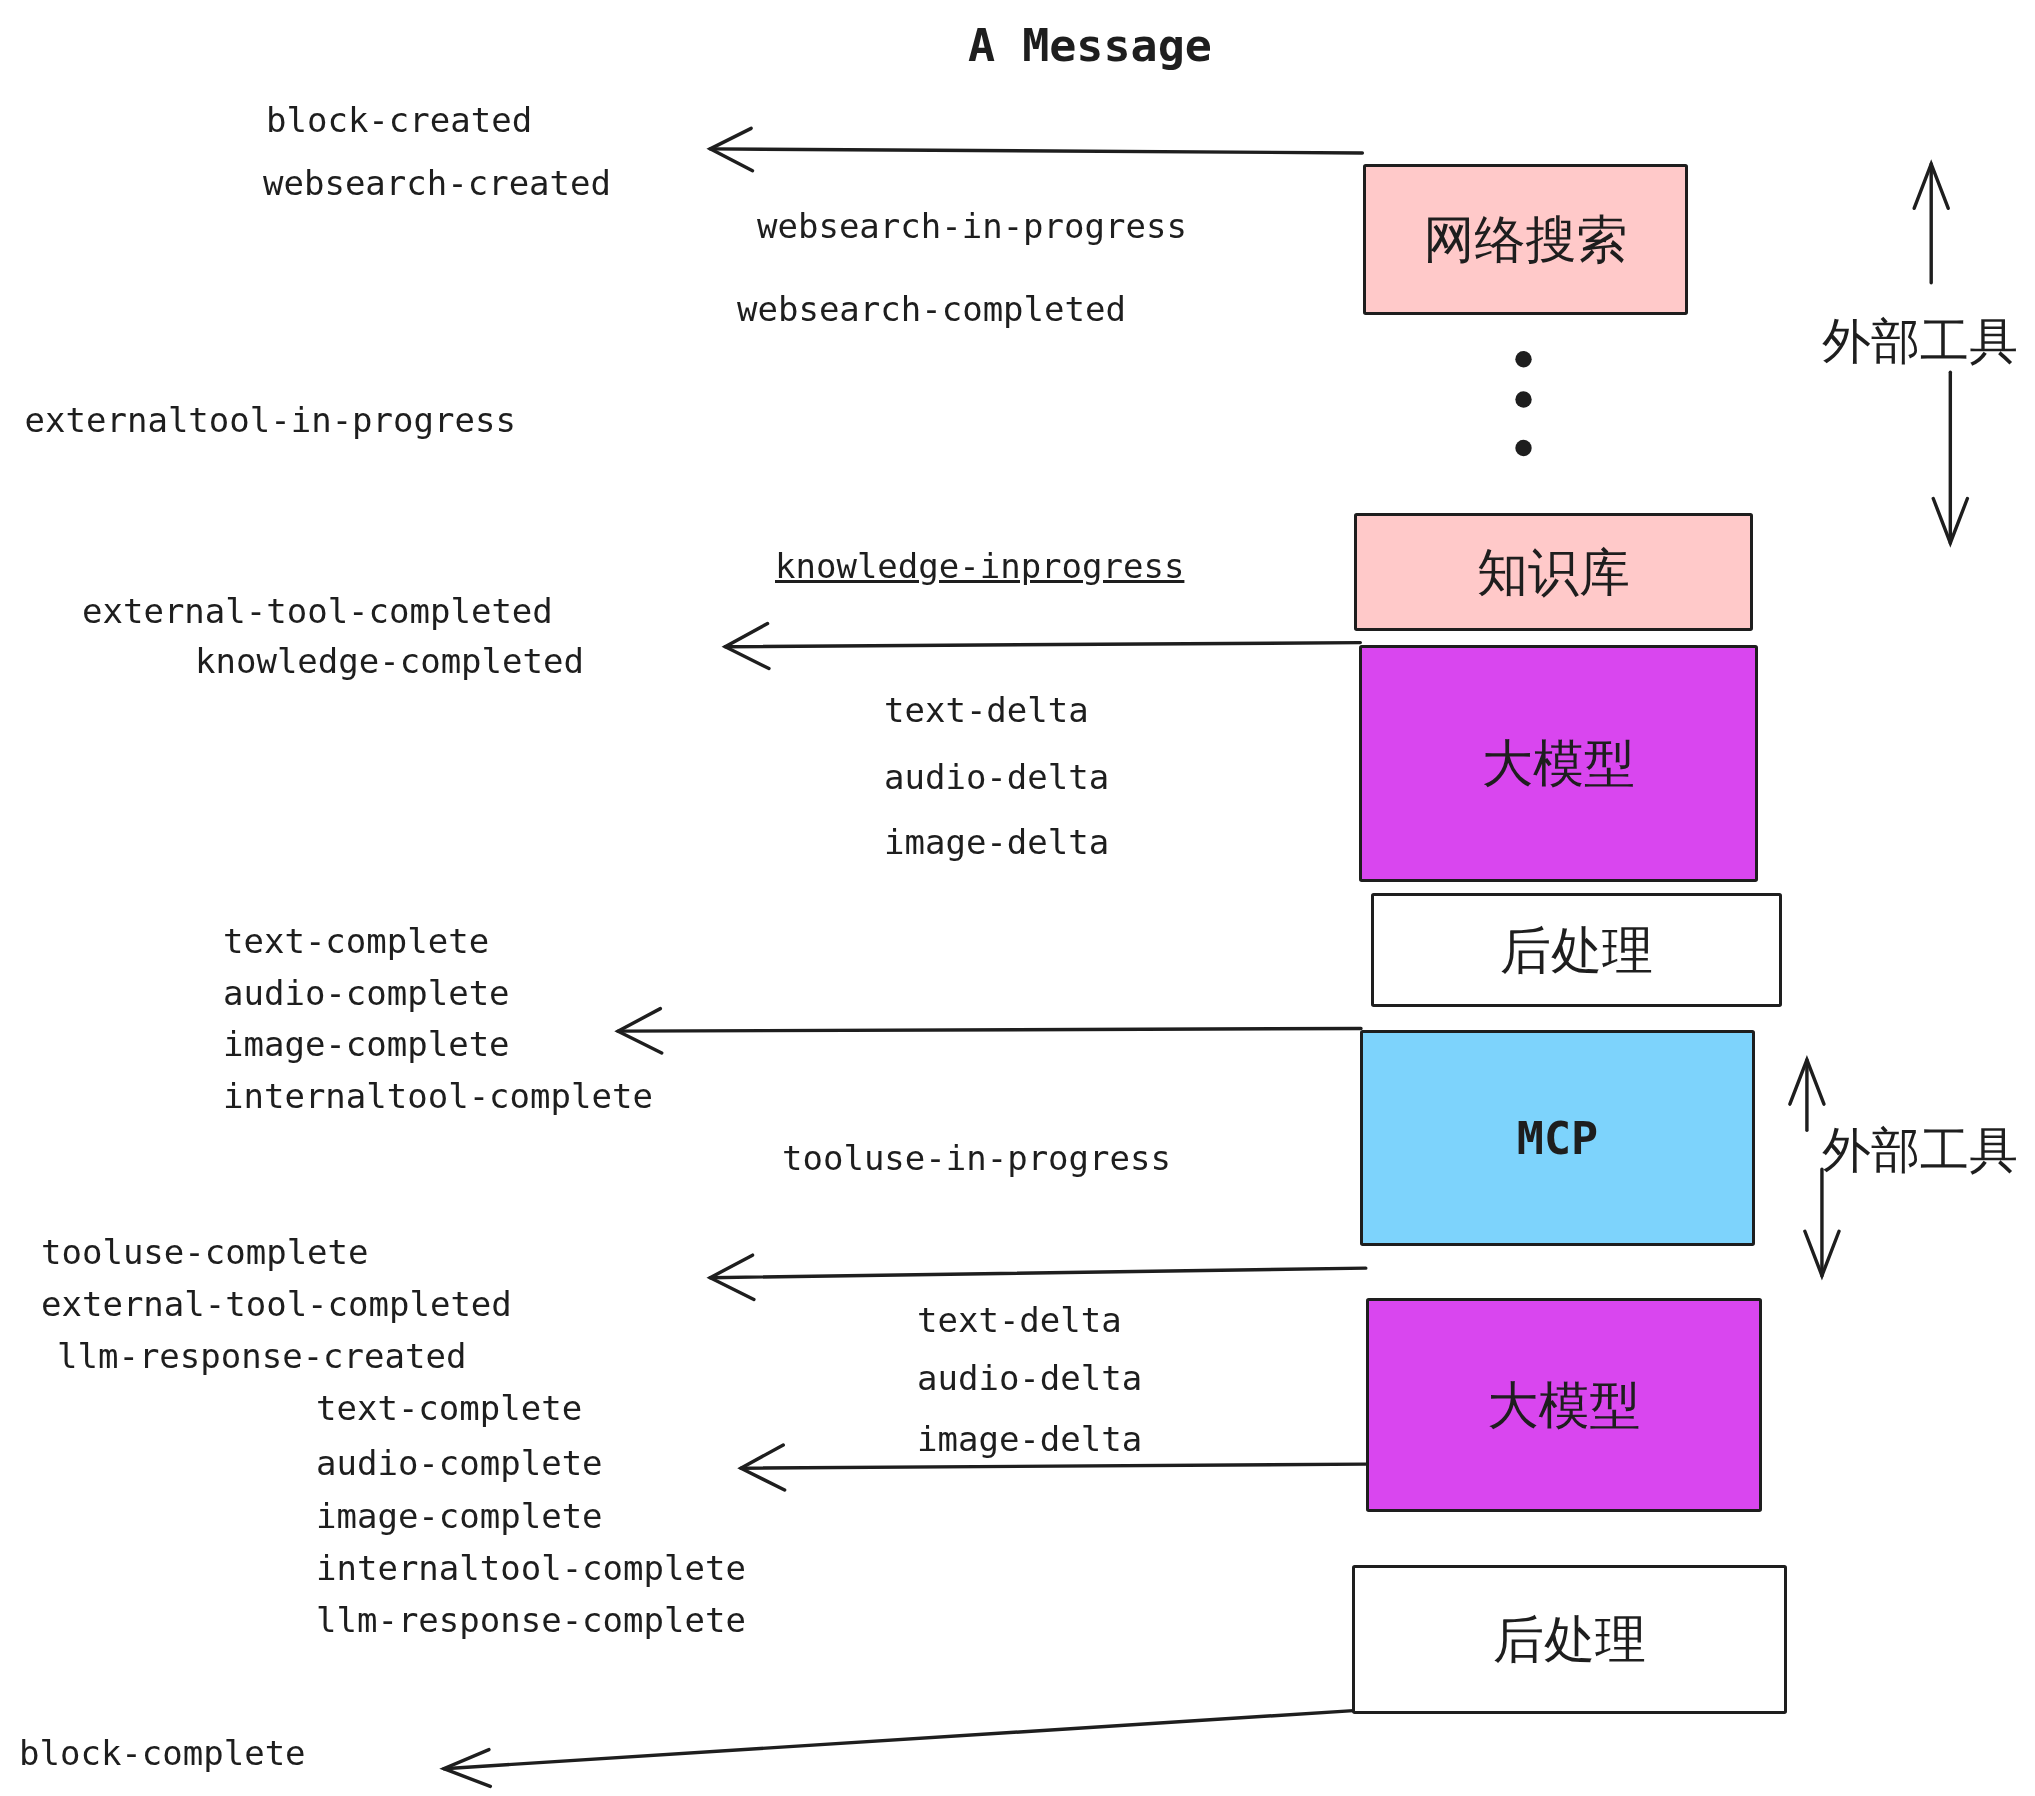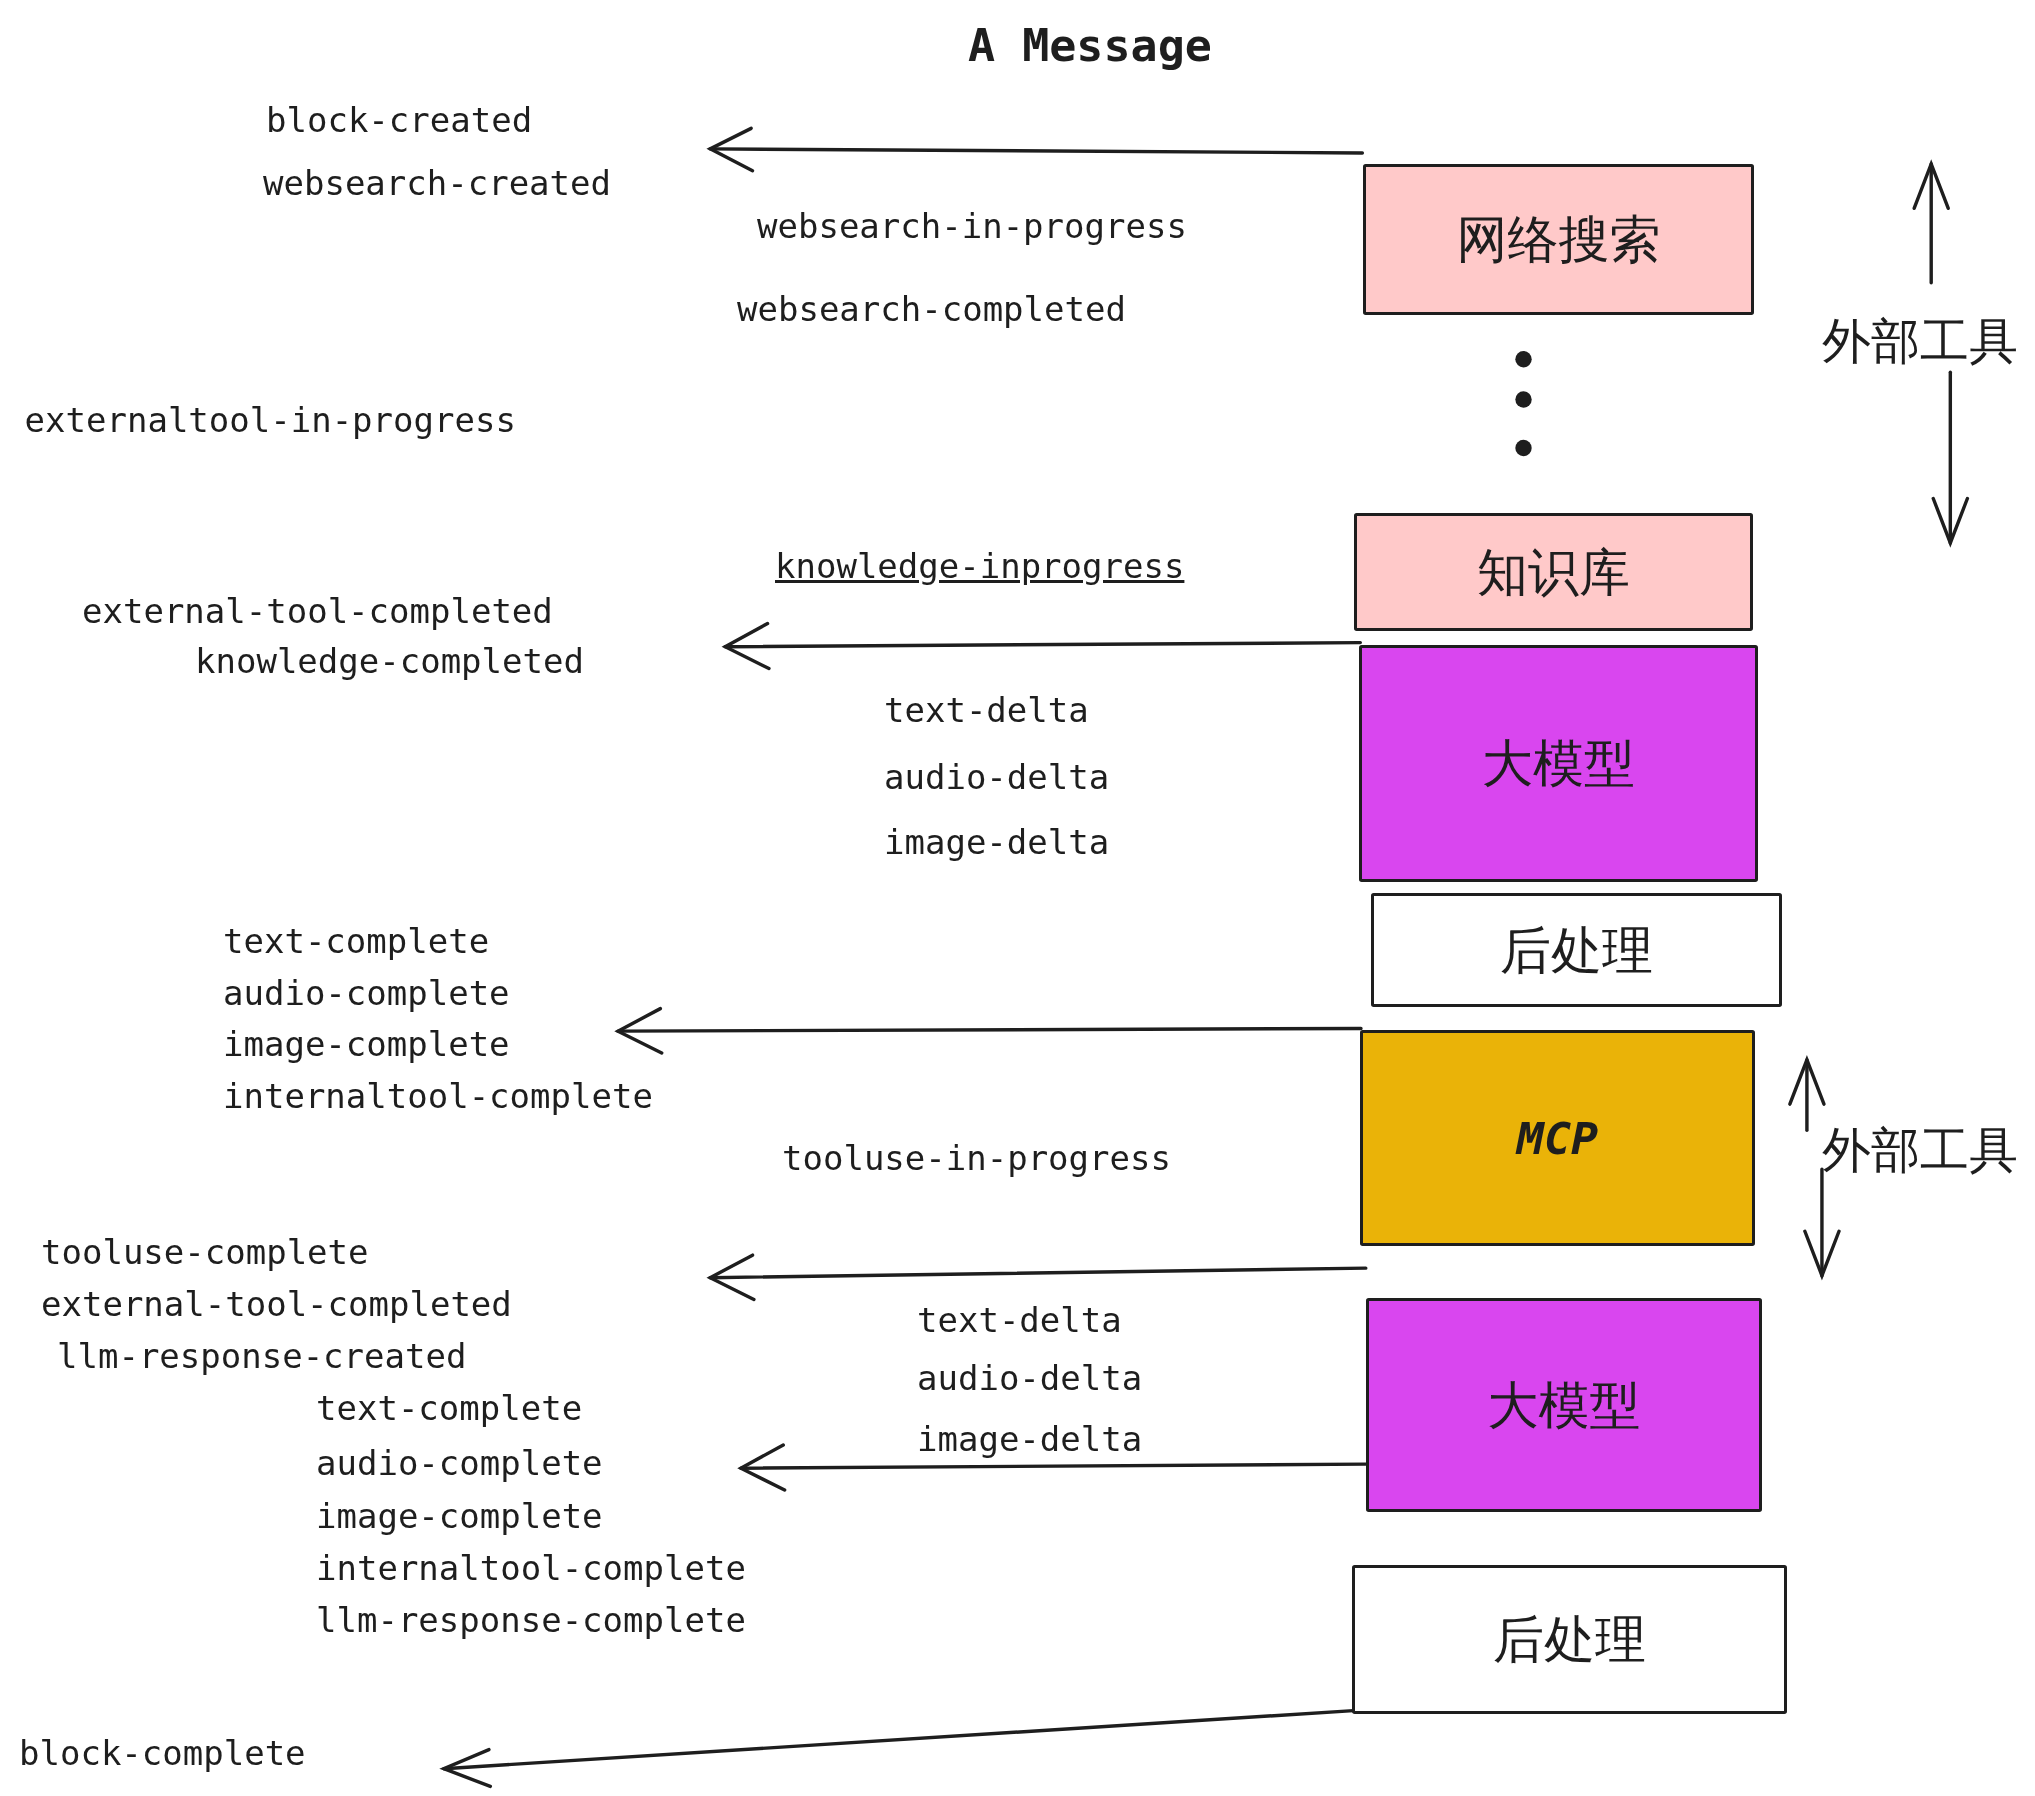"网络搜索" div.box { width: 391px -> 325px }
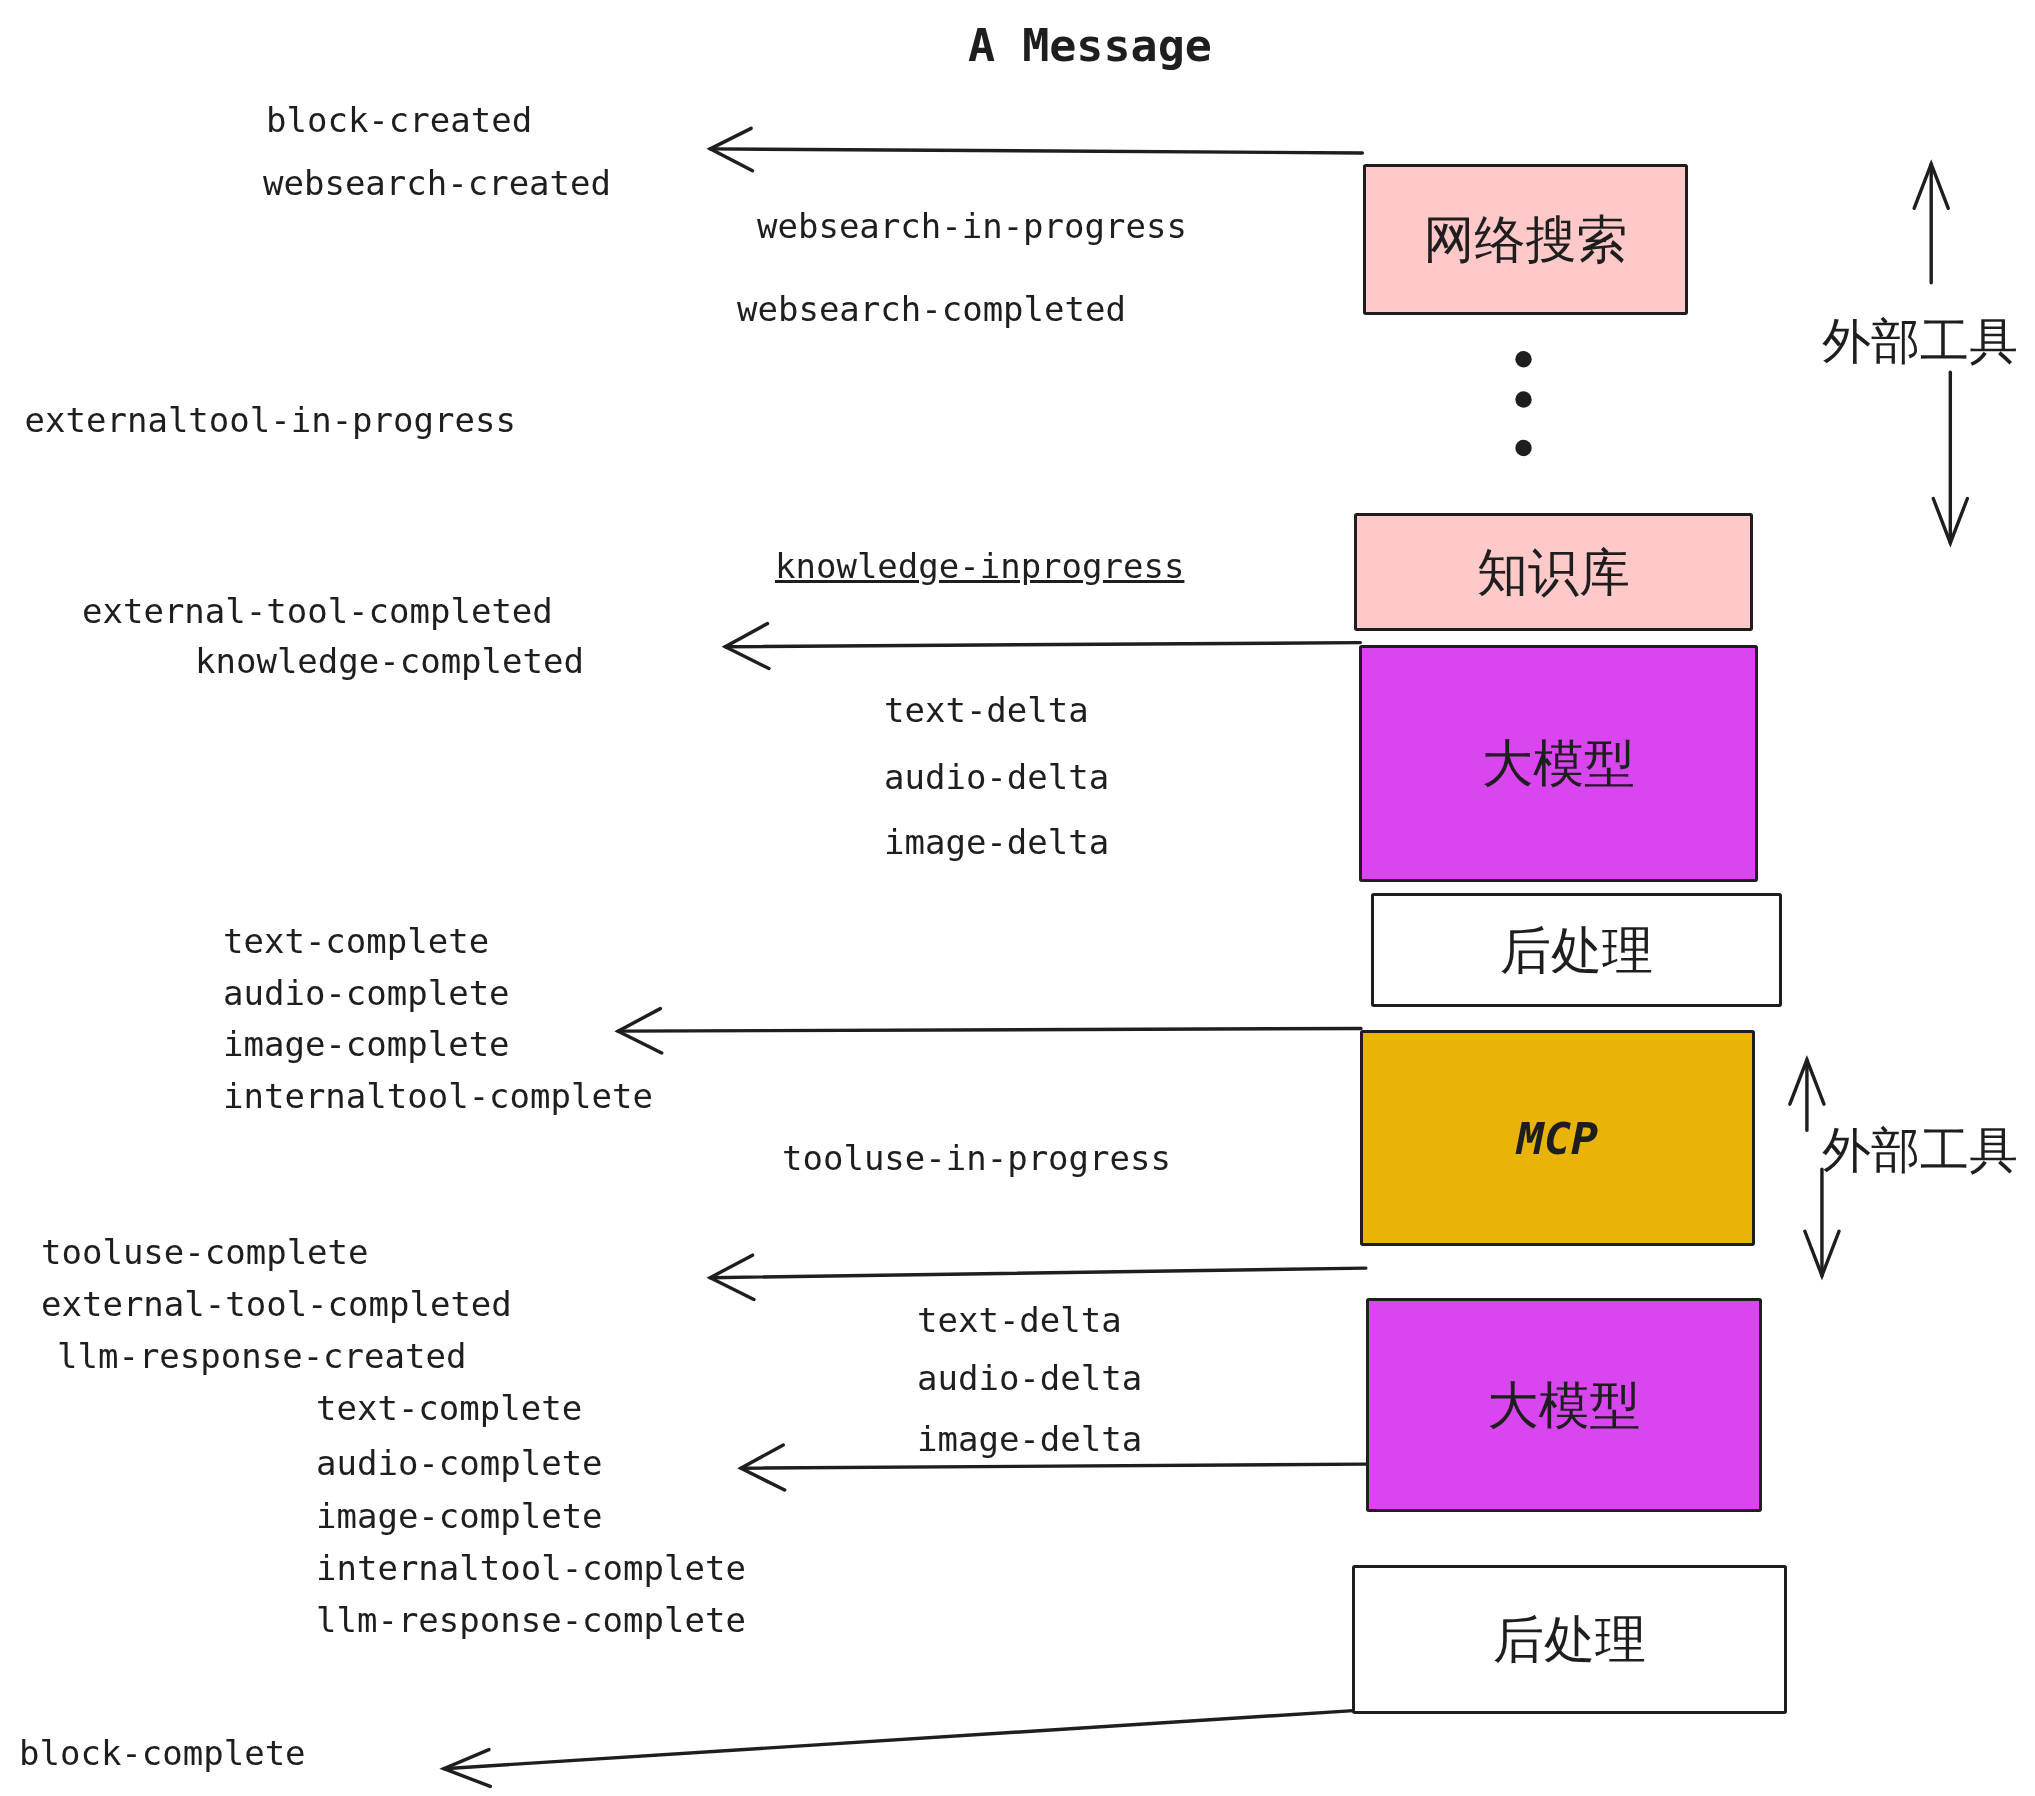"MCP" .box.yellow { background: #eab308 -> #7dd3fc; font-style: italic -> none }
